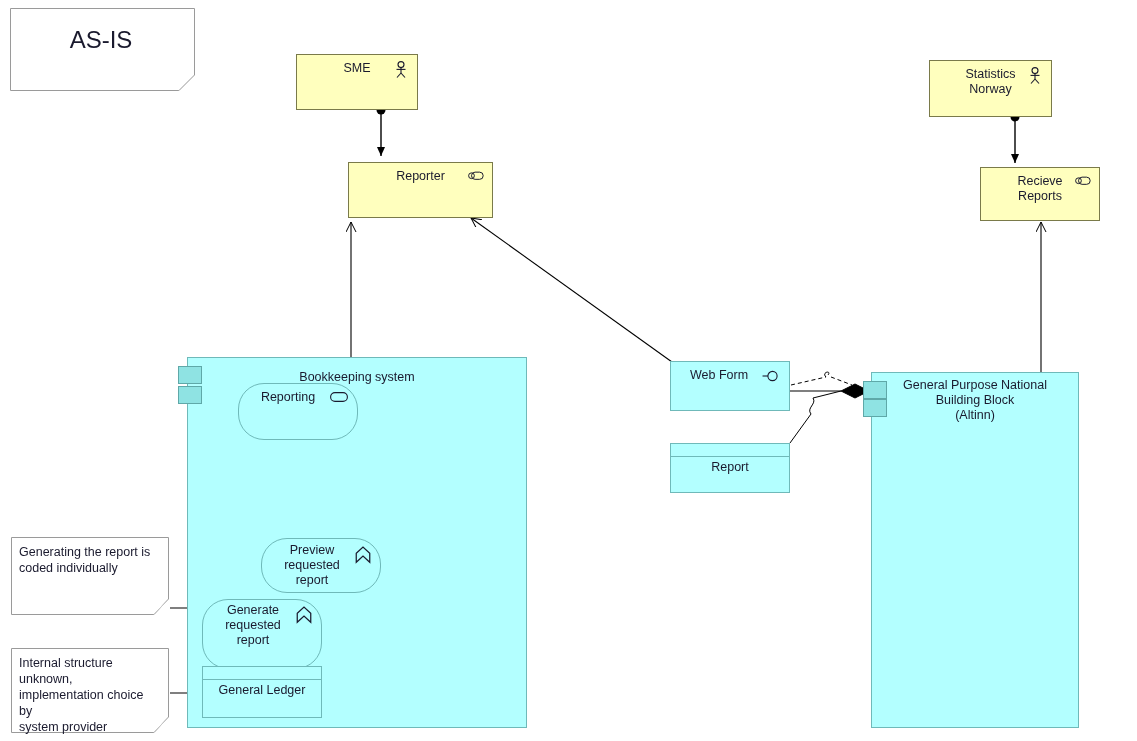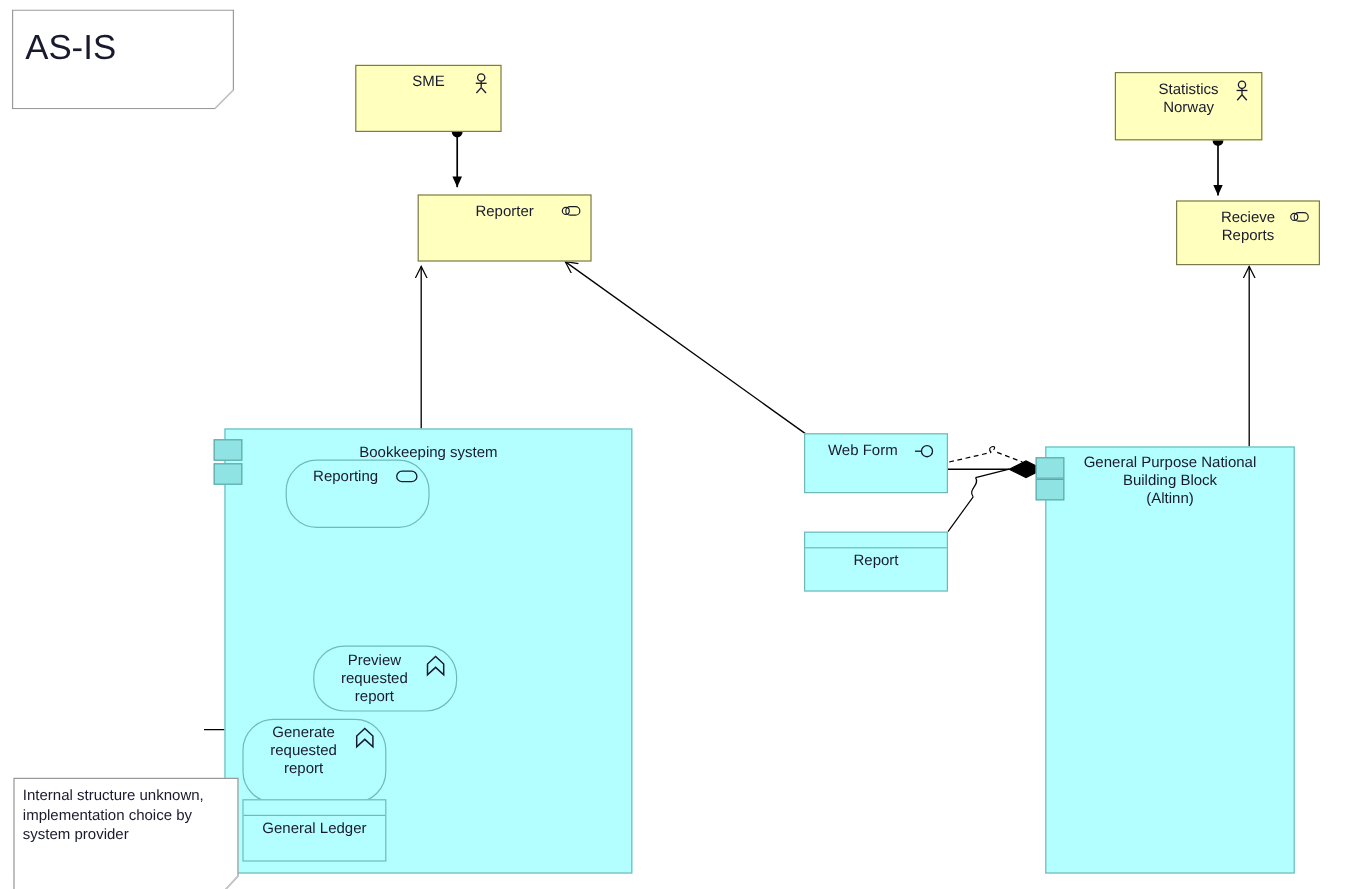"AS-IS" .note.title .note-text { font-size: 29px -> 24px; text-align: none -> center }
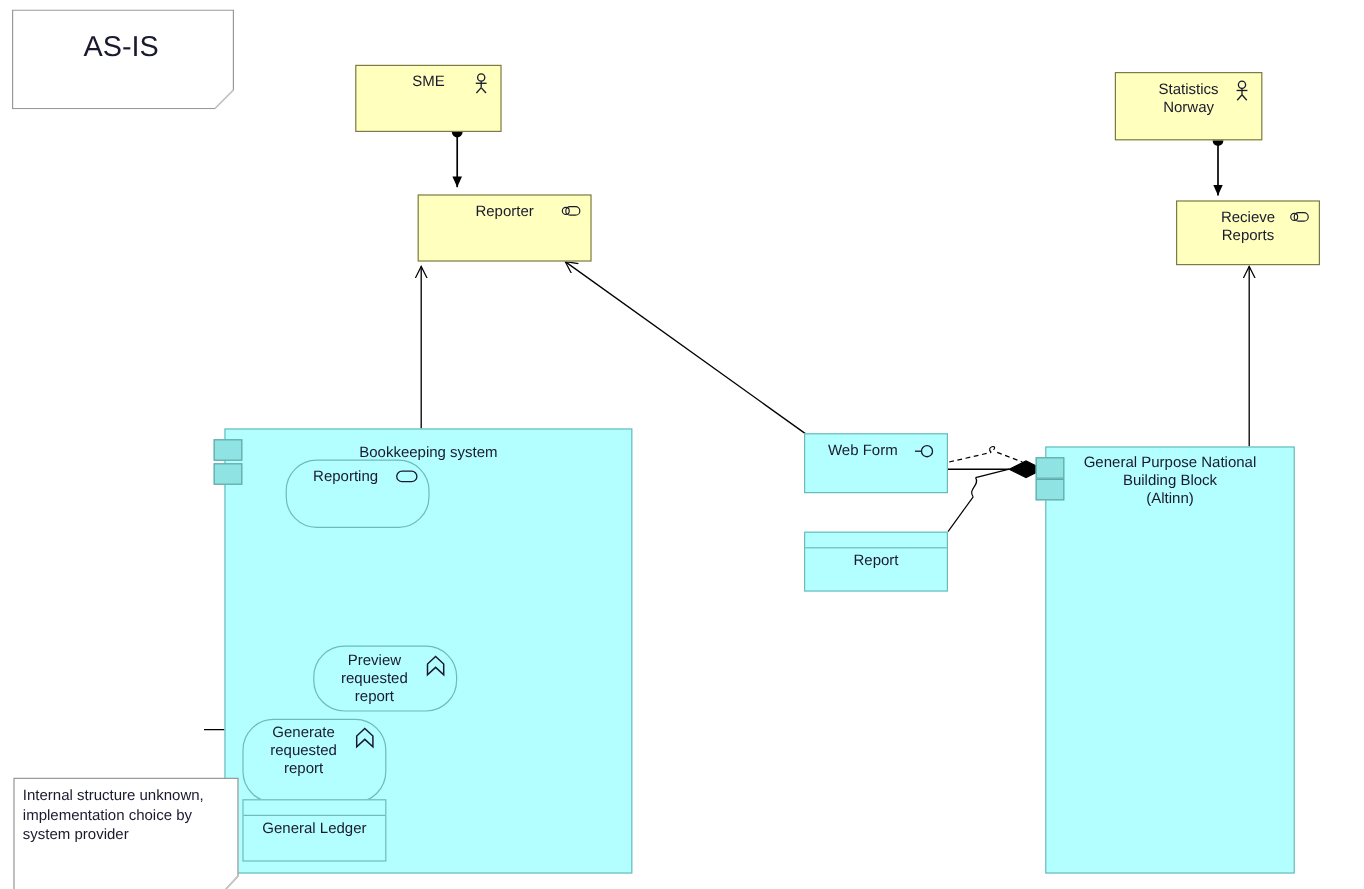"Generating the report is" div.note { html: none -> <div> <svg> <path></path> <path></path> </svg> <div>Generating the report is coded individually</div> </div> }
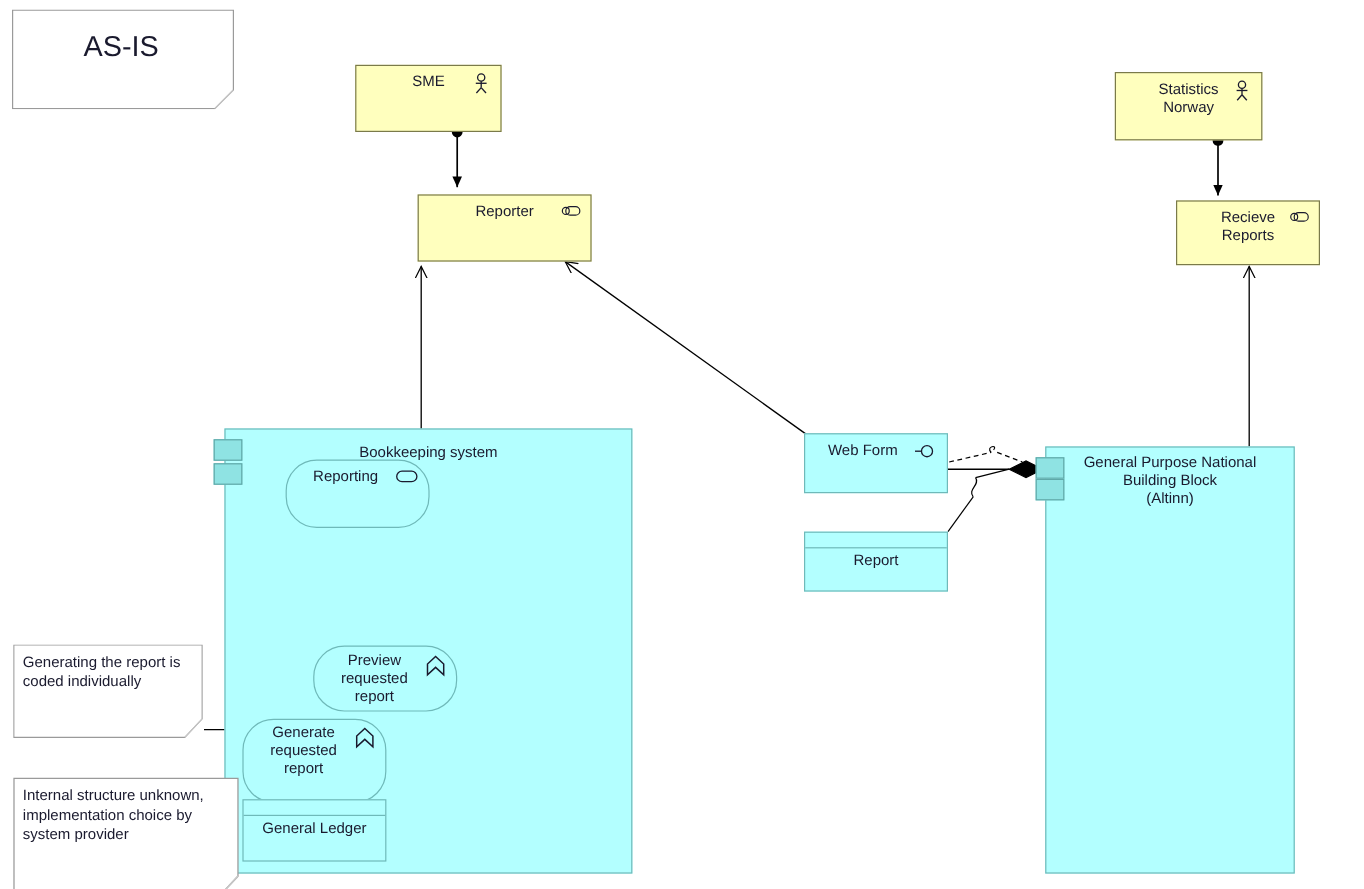"Internal structure unknown," div.note { width: 188px -> 158px }
